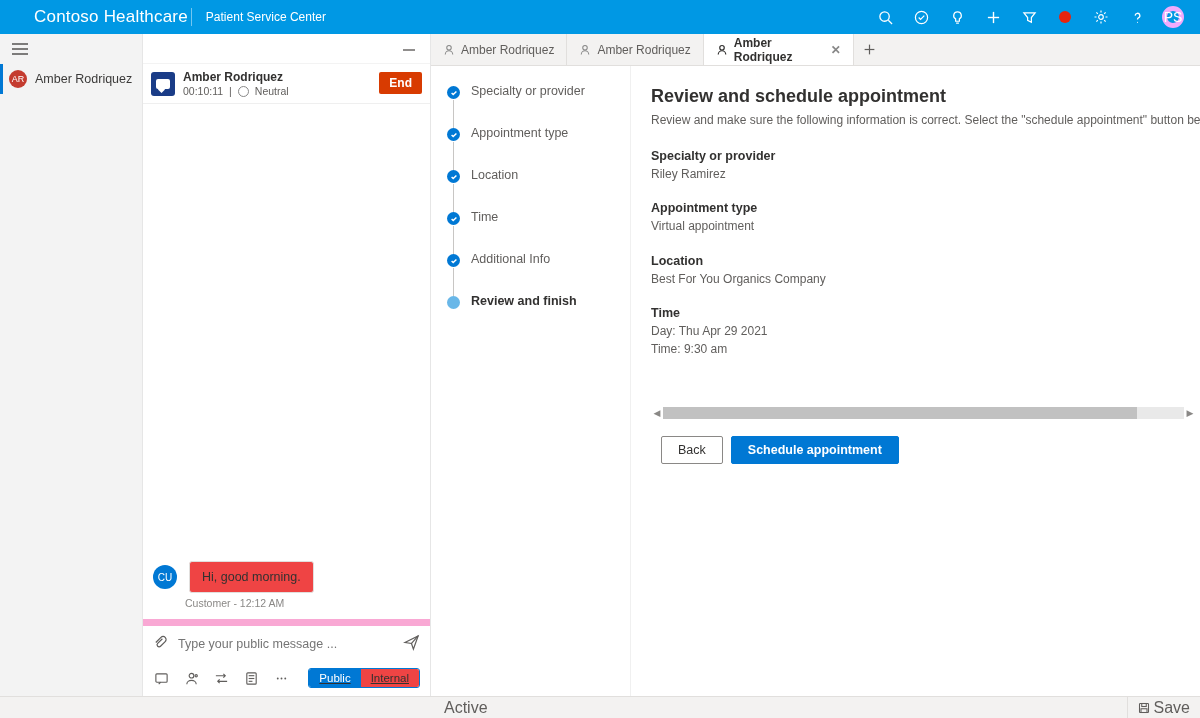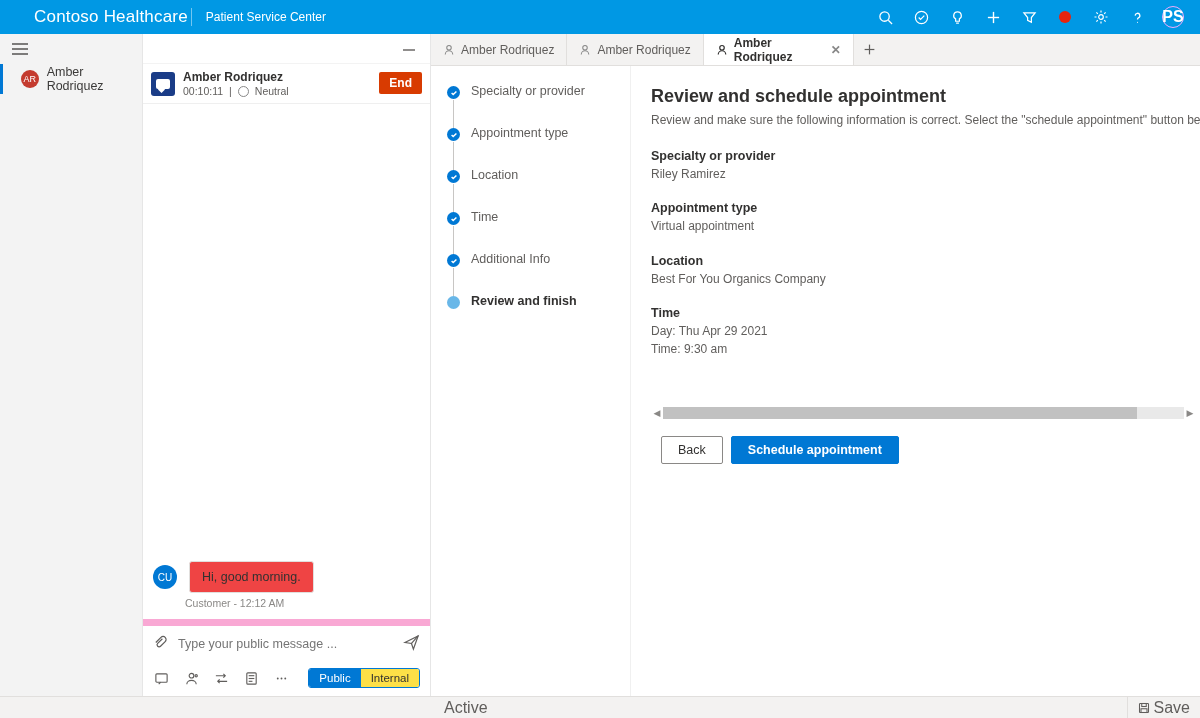"PS" .avatar-circle { border: 1px solid #f0abfc -> 5px solid #f0abfc; font-size: 16px -> 14px; font-weight: bold -> none }
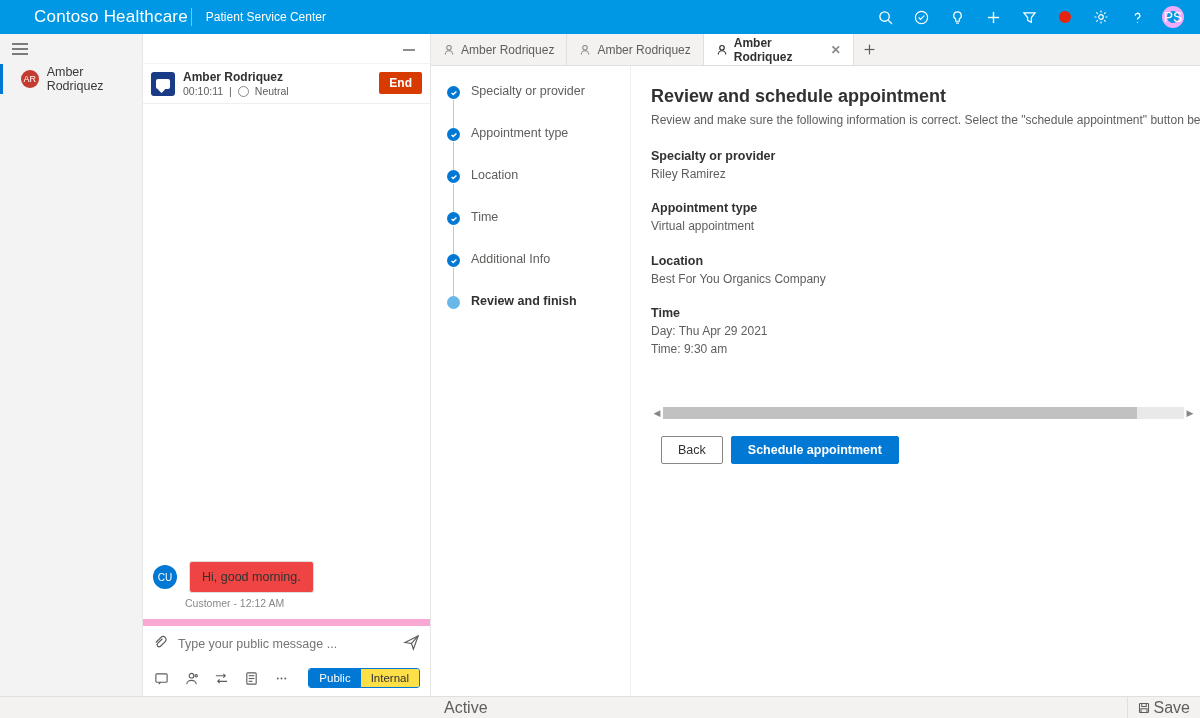"AR" .nav-item.selected { padding-left: 18px -> 6px }
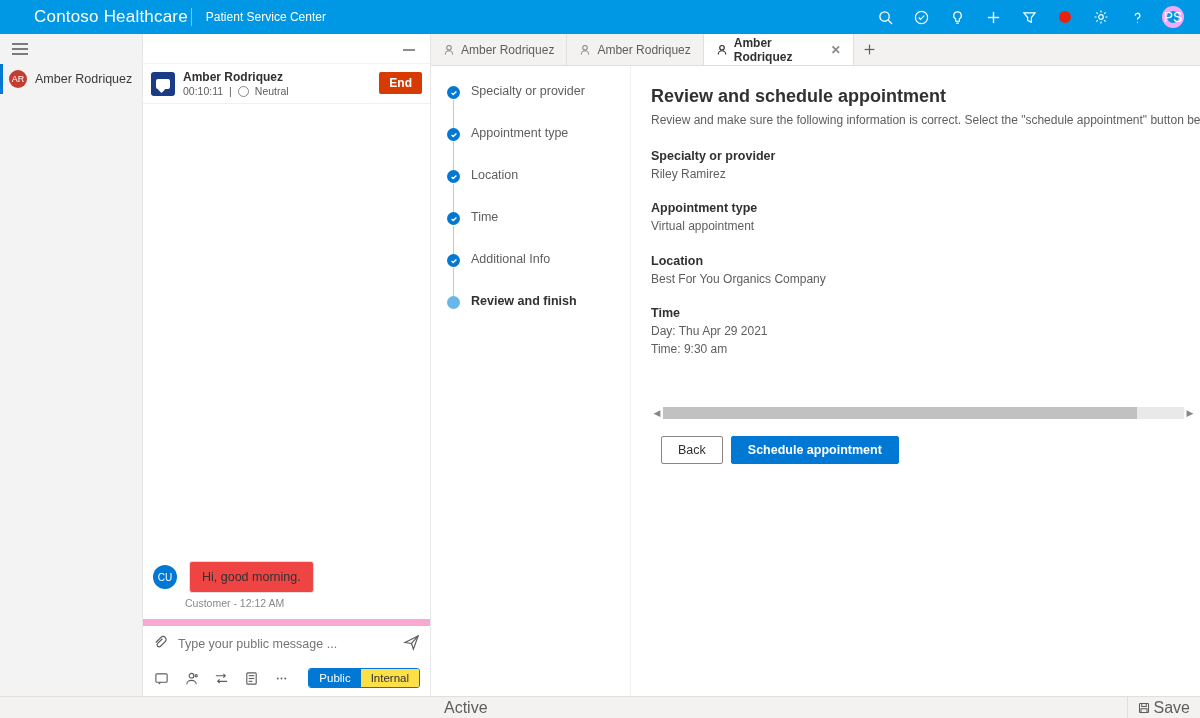"Public" .pill-group { text-decoration: none -> underline }
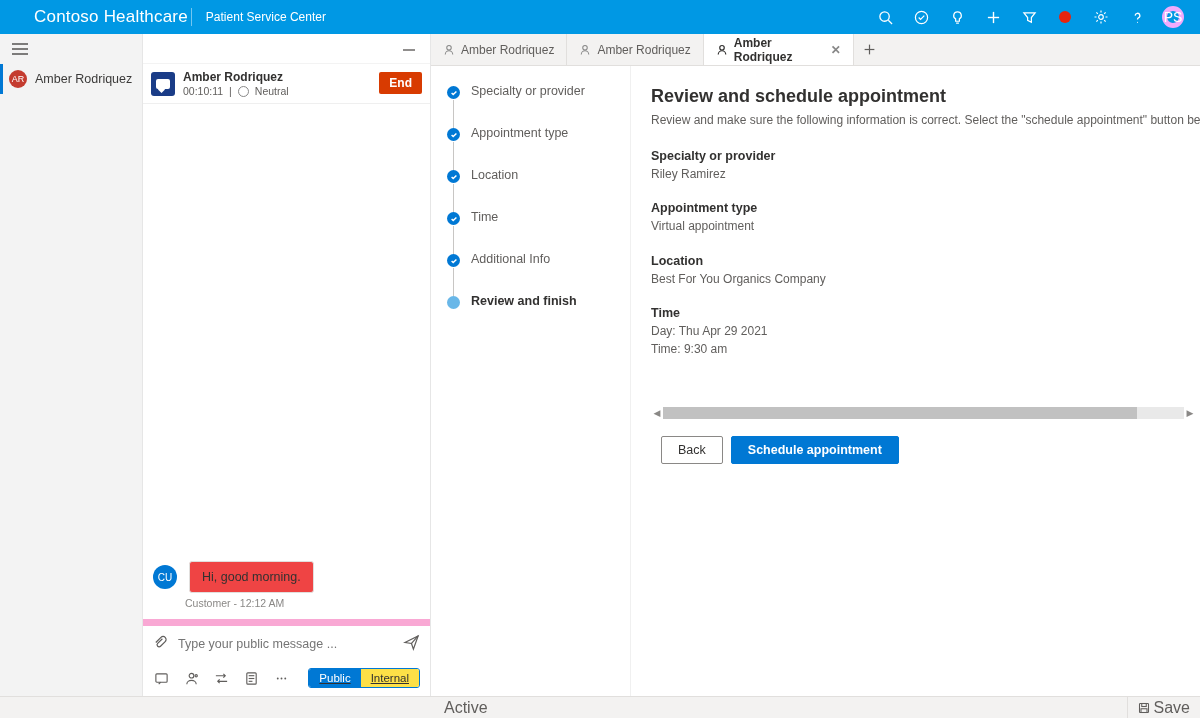"Internal" .pill.inactive { background: #fde047 -> #ef4444 }
